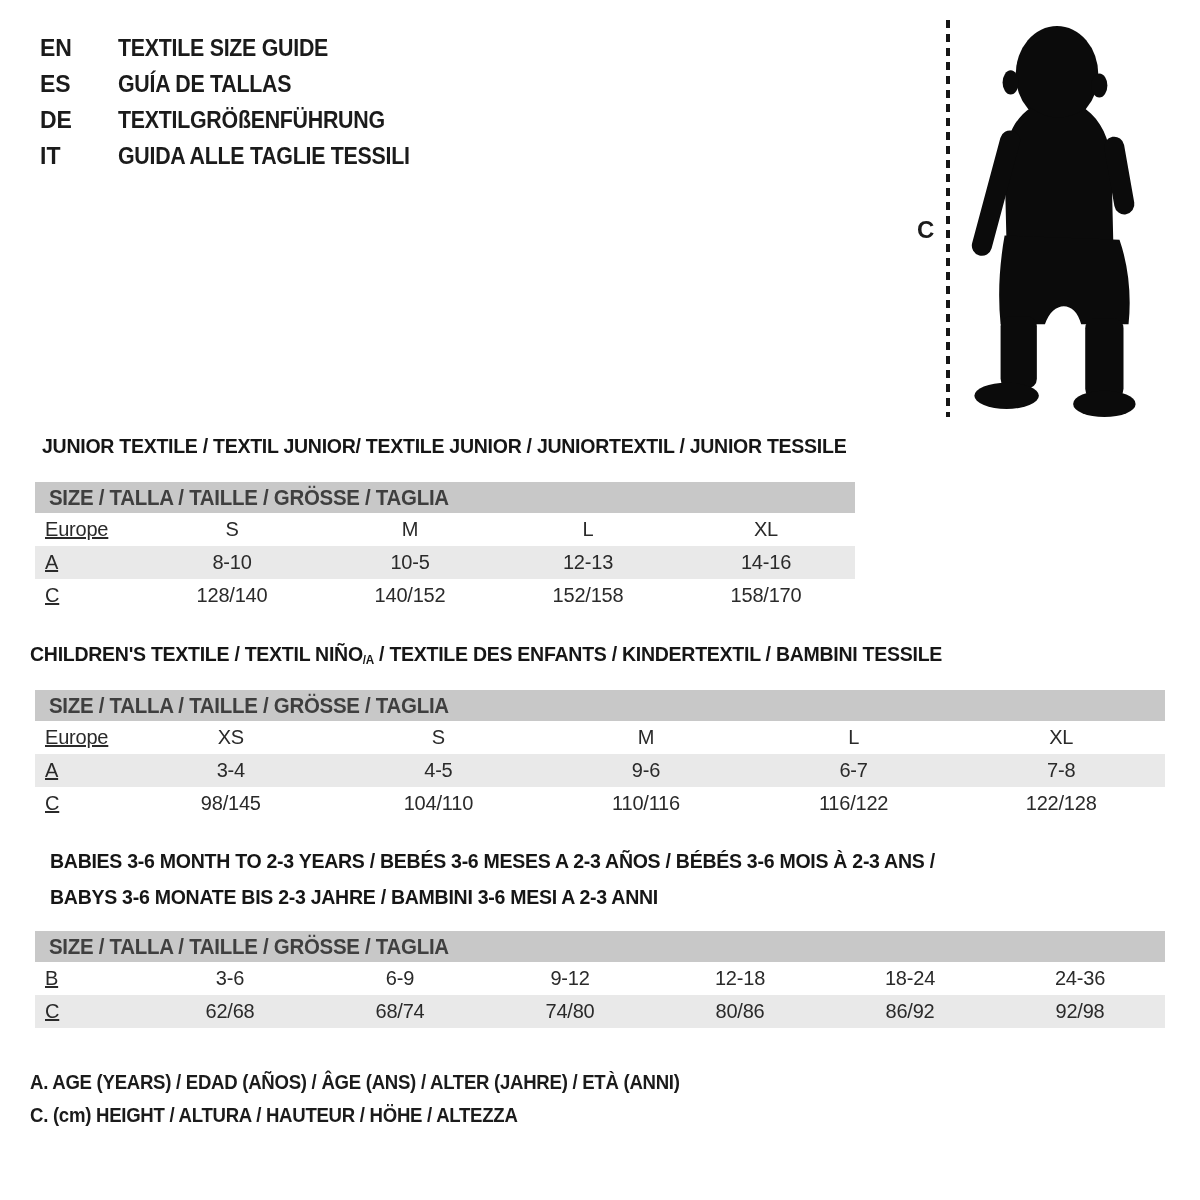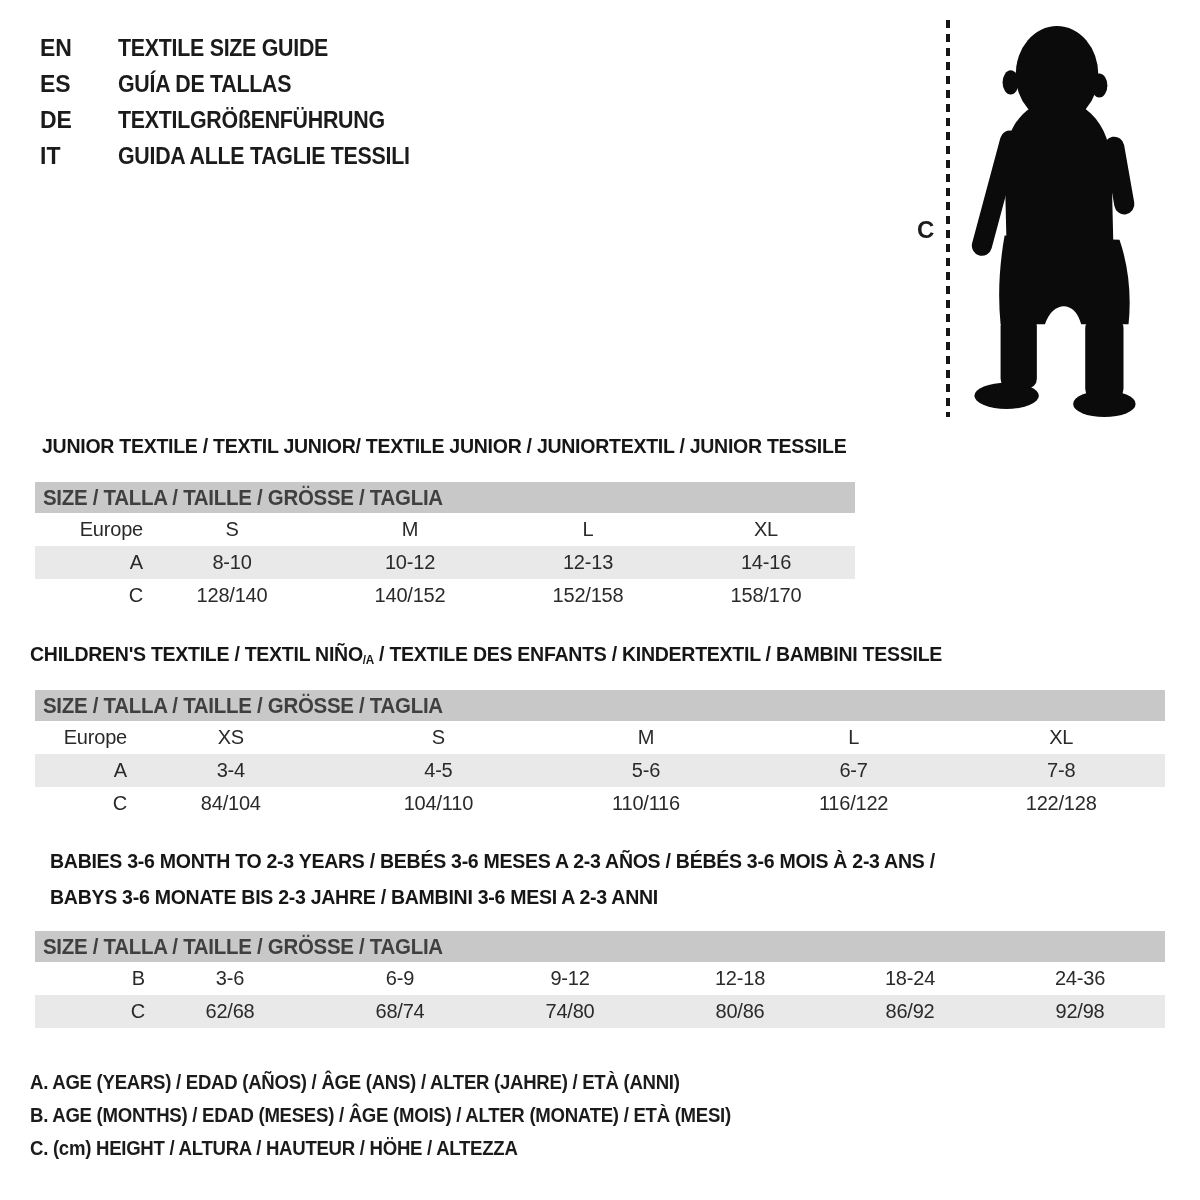"SIZE / TALLA / TAILLE" .size-bar { padding-left: 8px -> 14px }
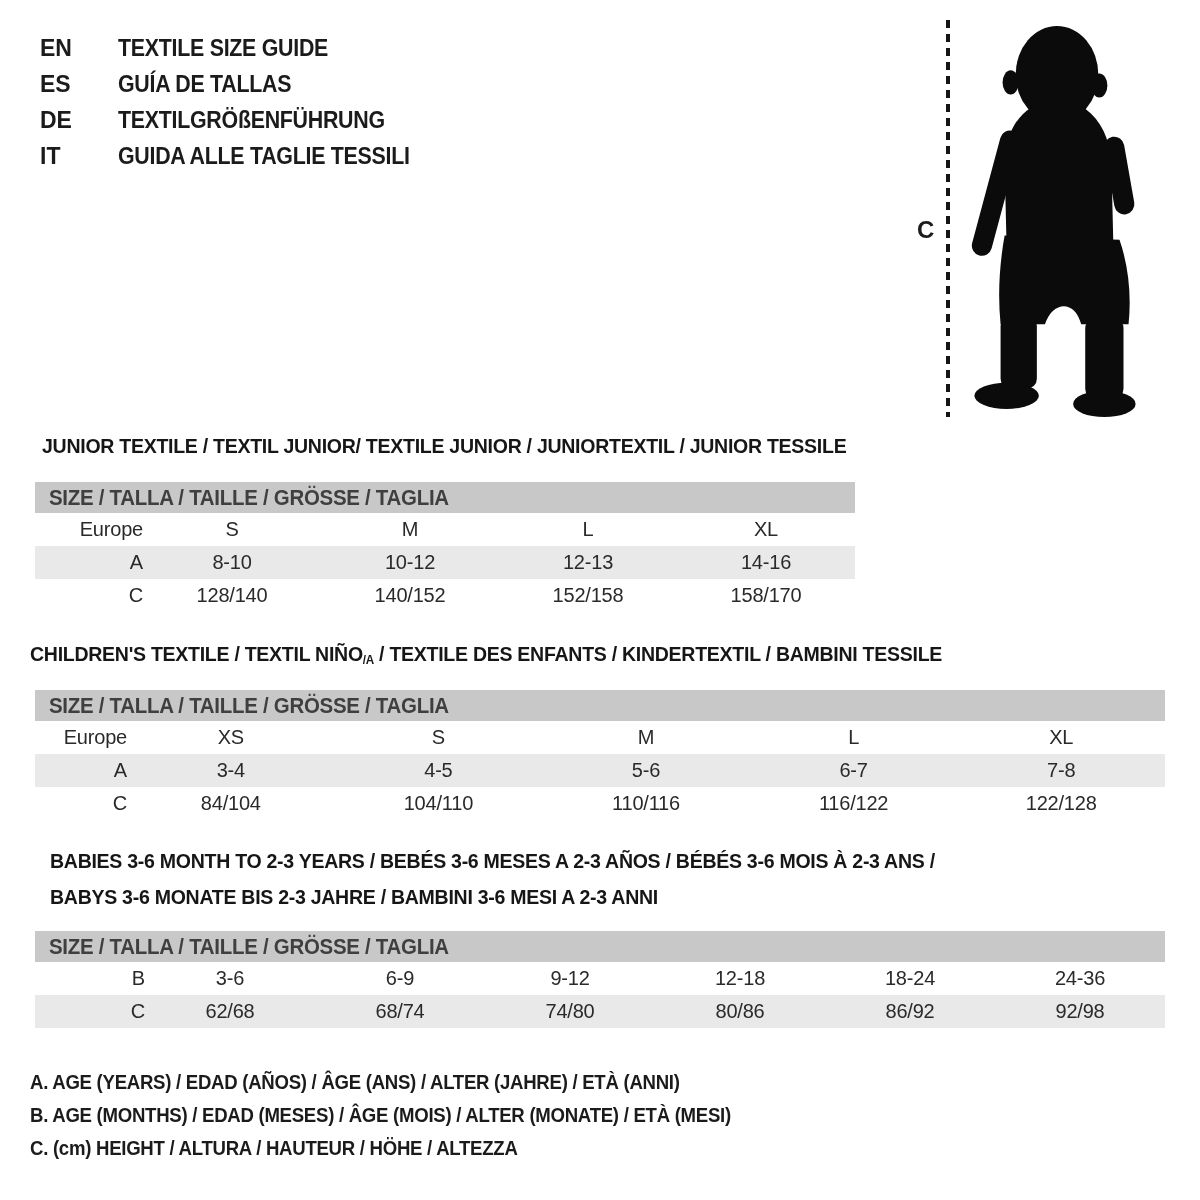"Europe" .cell.lbl { text-align: right -> left; text-decoration: none -> underline }
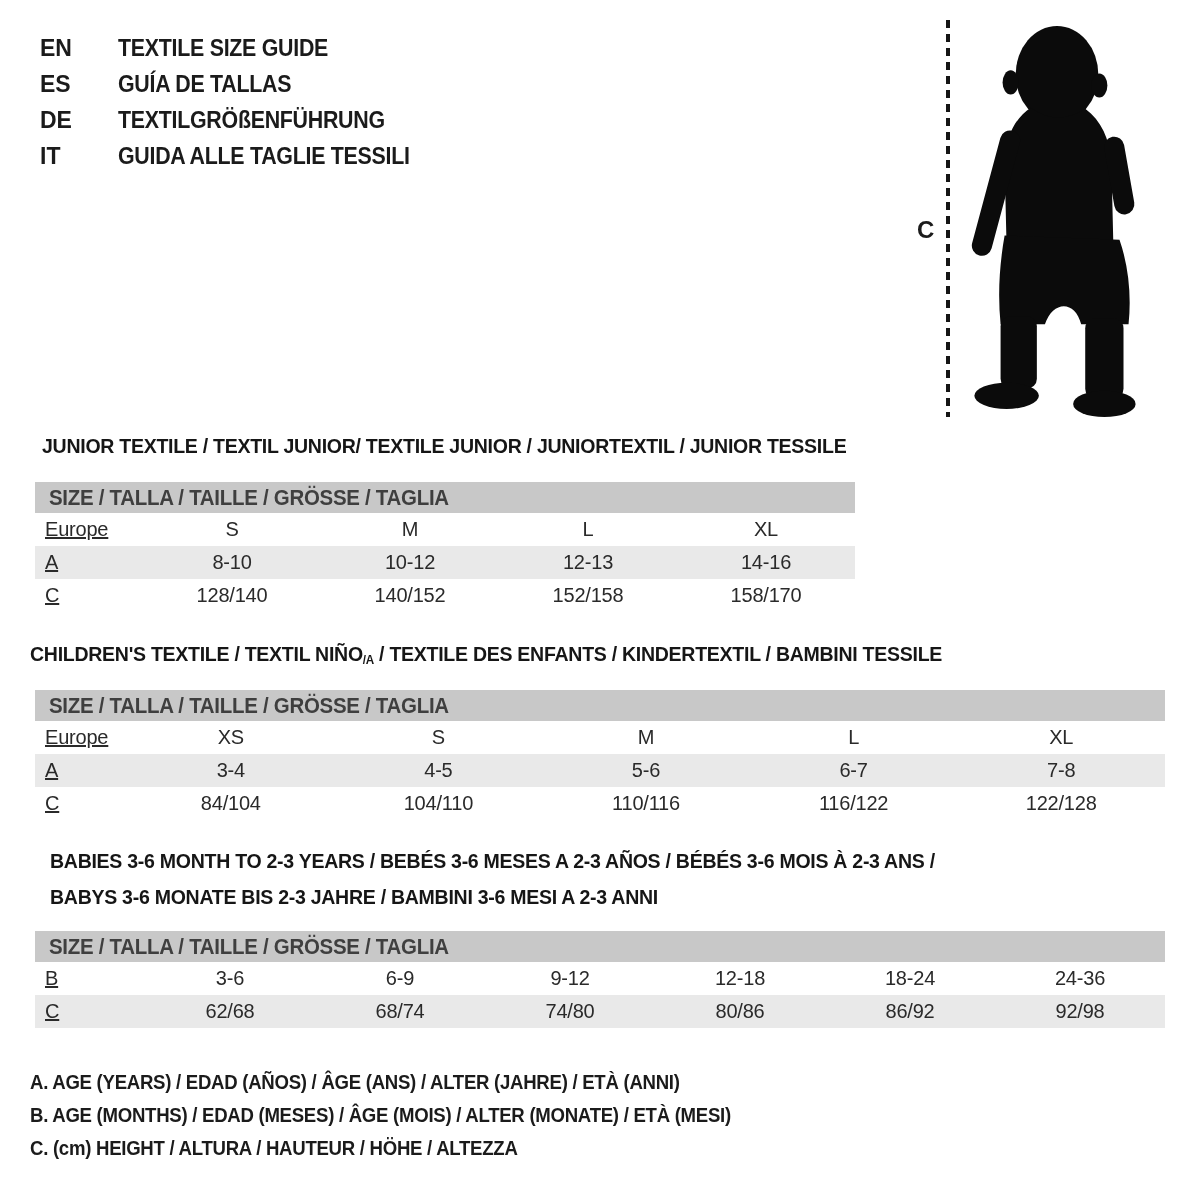"10-12" div.cell { text: 10-12 -> 10-5 }
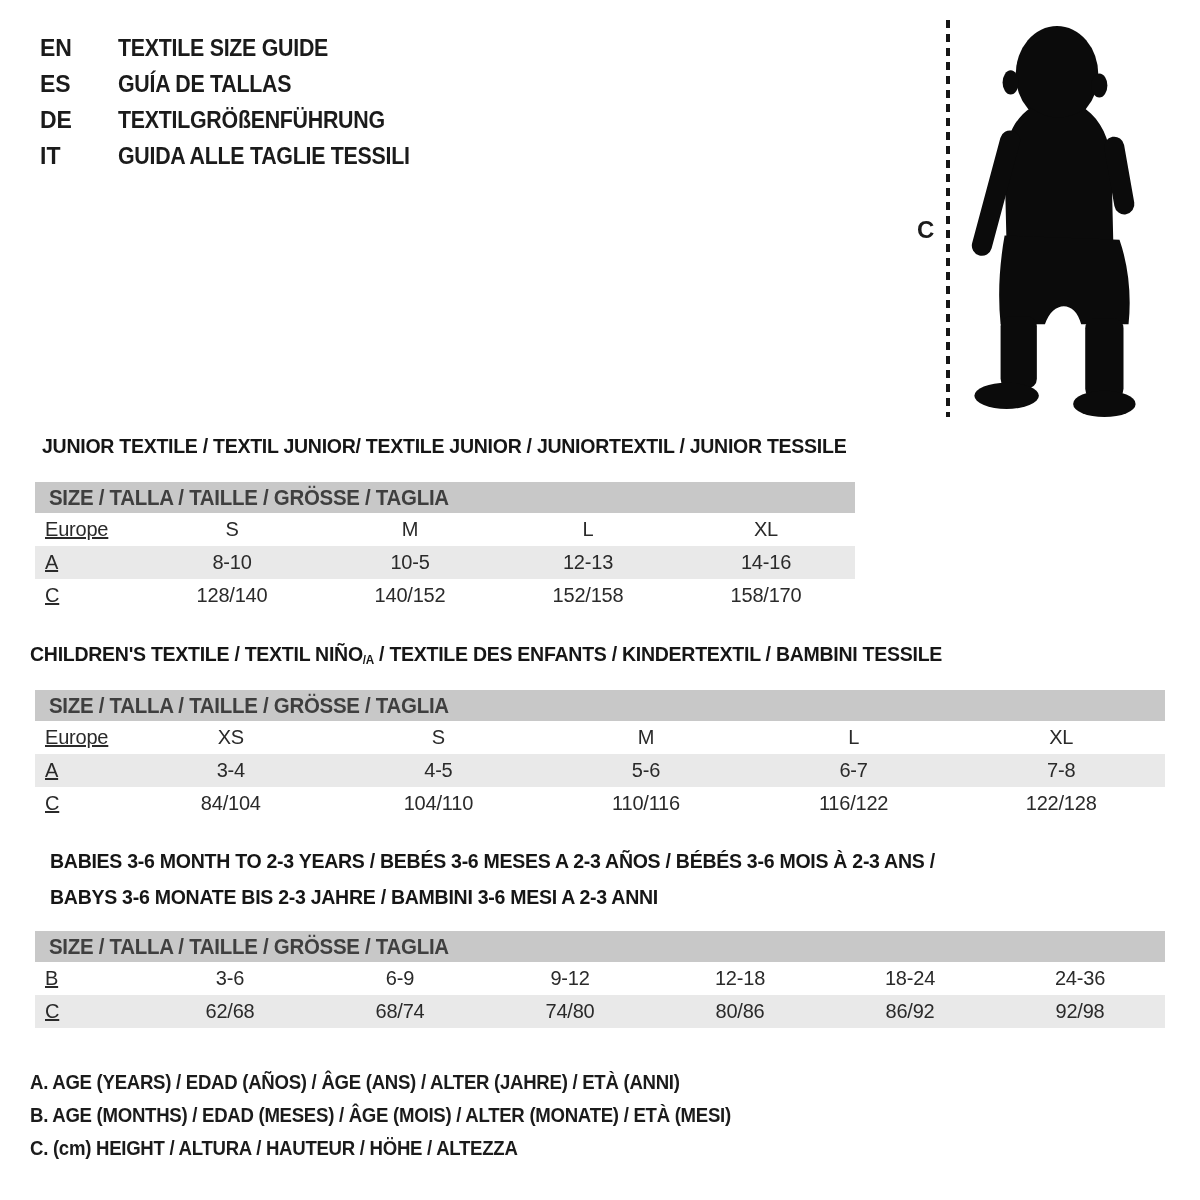"5-6" div.cell { text: 5-6 -> 9-6 }
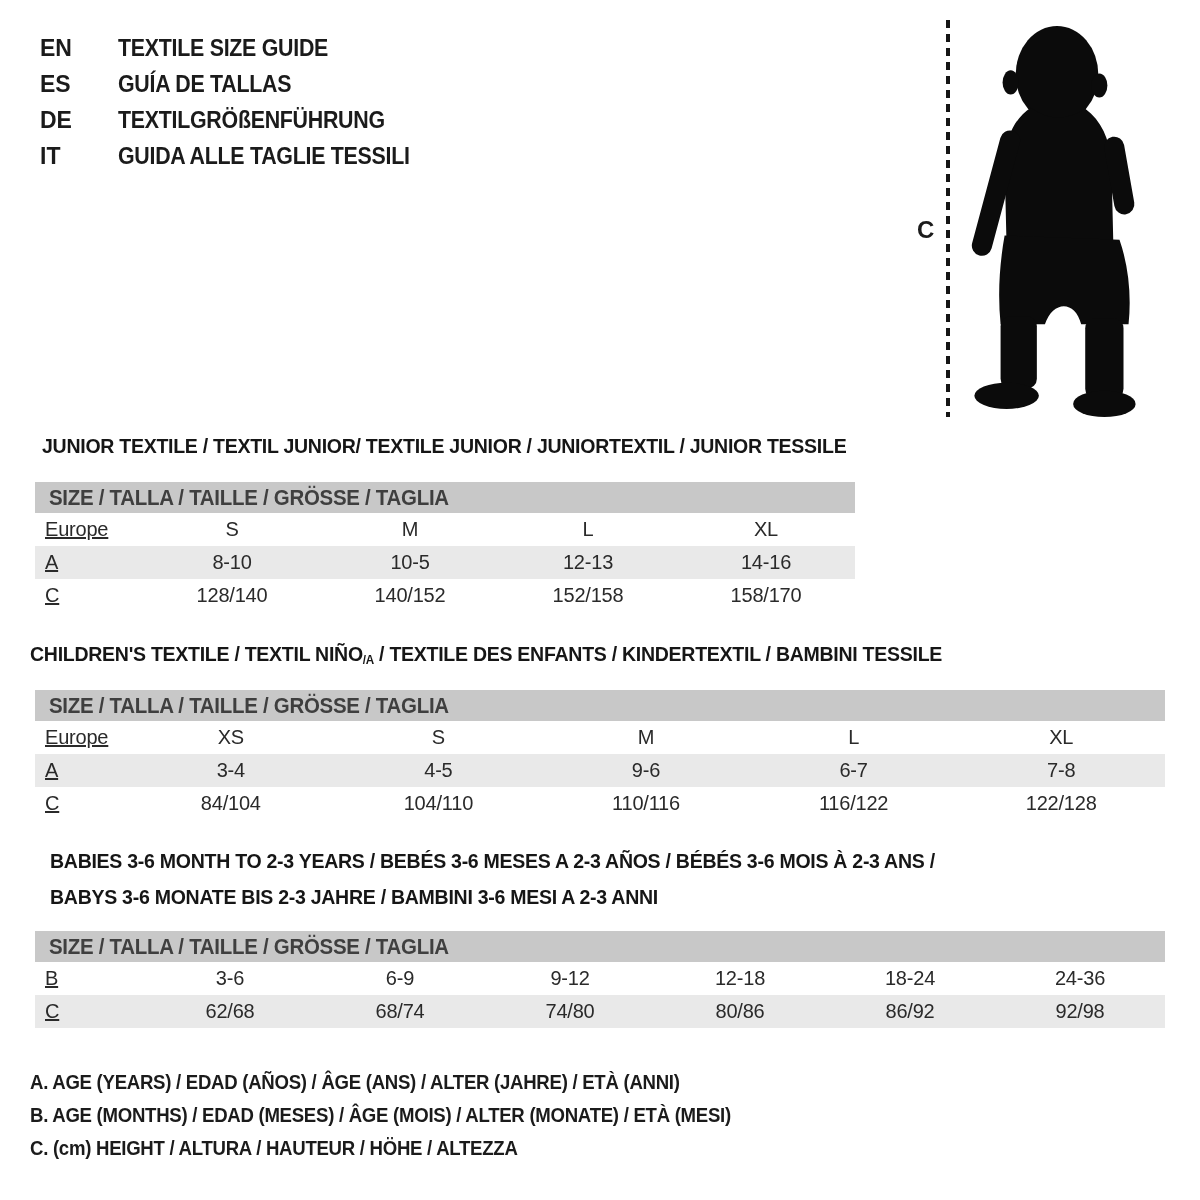"84/104" div.cell { text: 84/104 -> 98/145 }
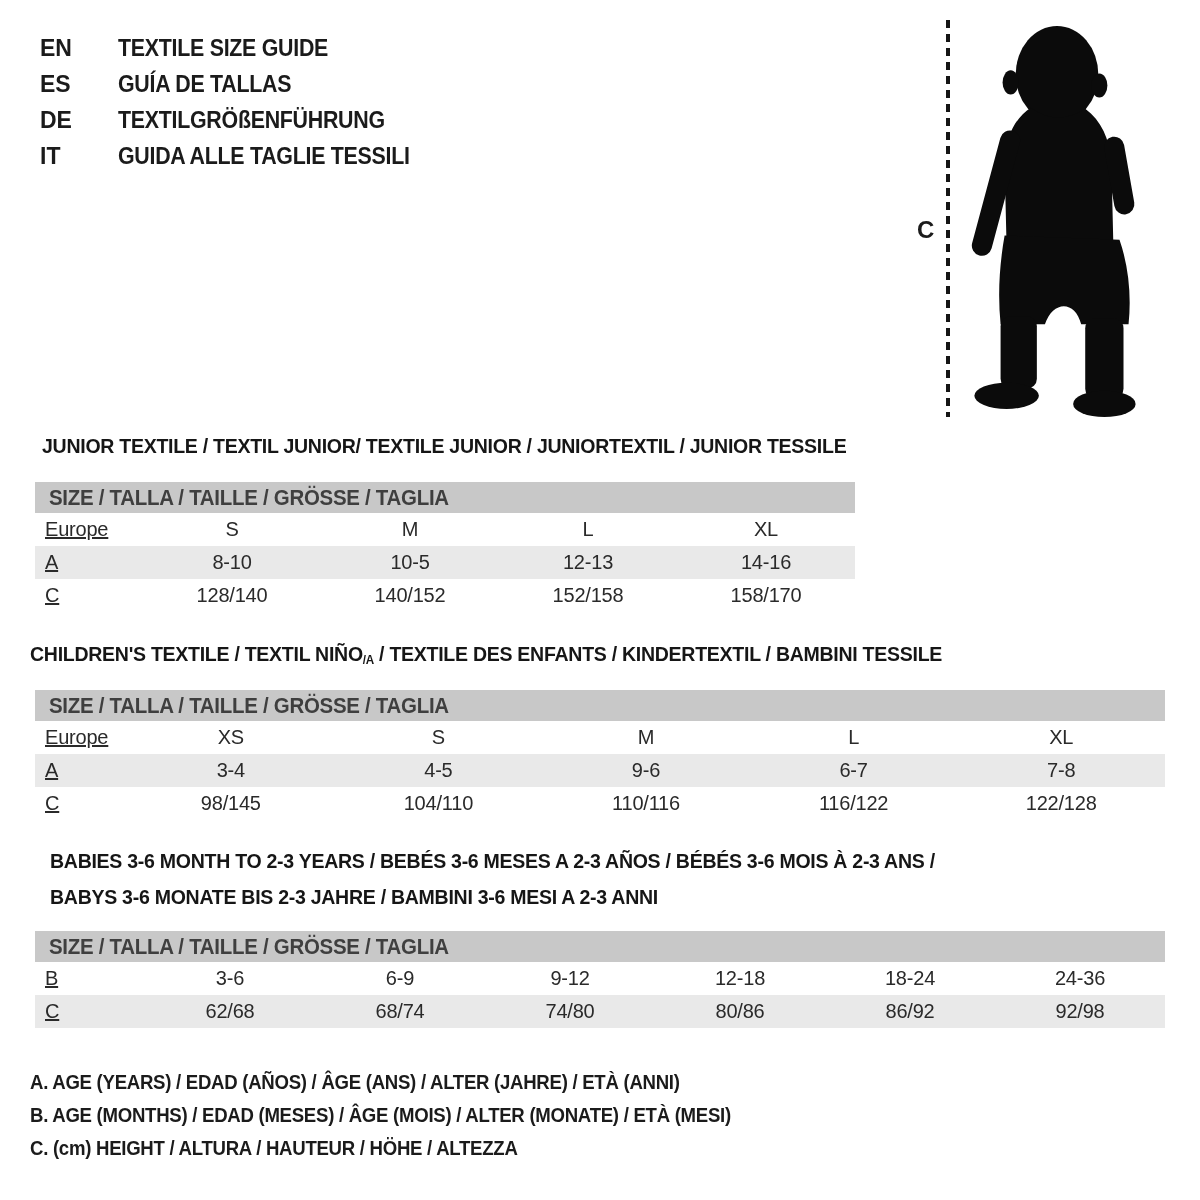"B. AGE (MONTHS) / EDAD" div.footnote { html: <div><span>B. AGE (MONTHS) / EDAD (MESES) / ÂGE (MOIS) / ALTER (MONATE) / ETÀ (MESI)</span></div> -> none }
